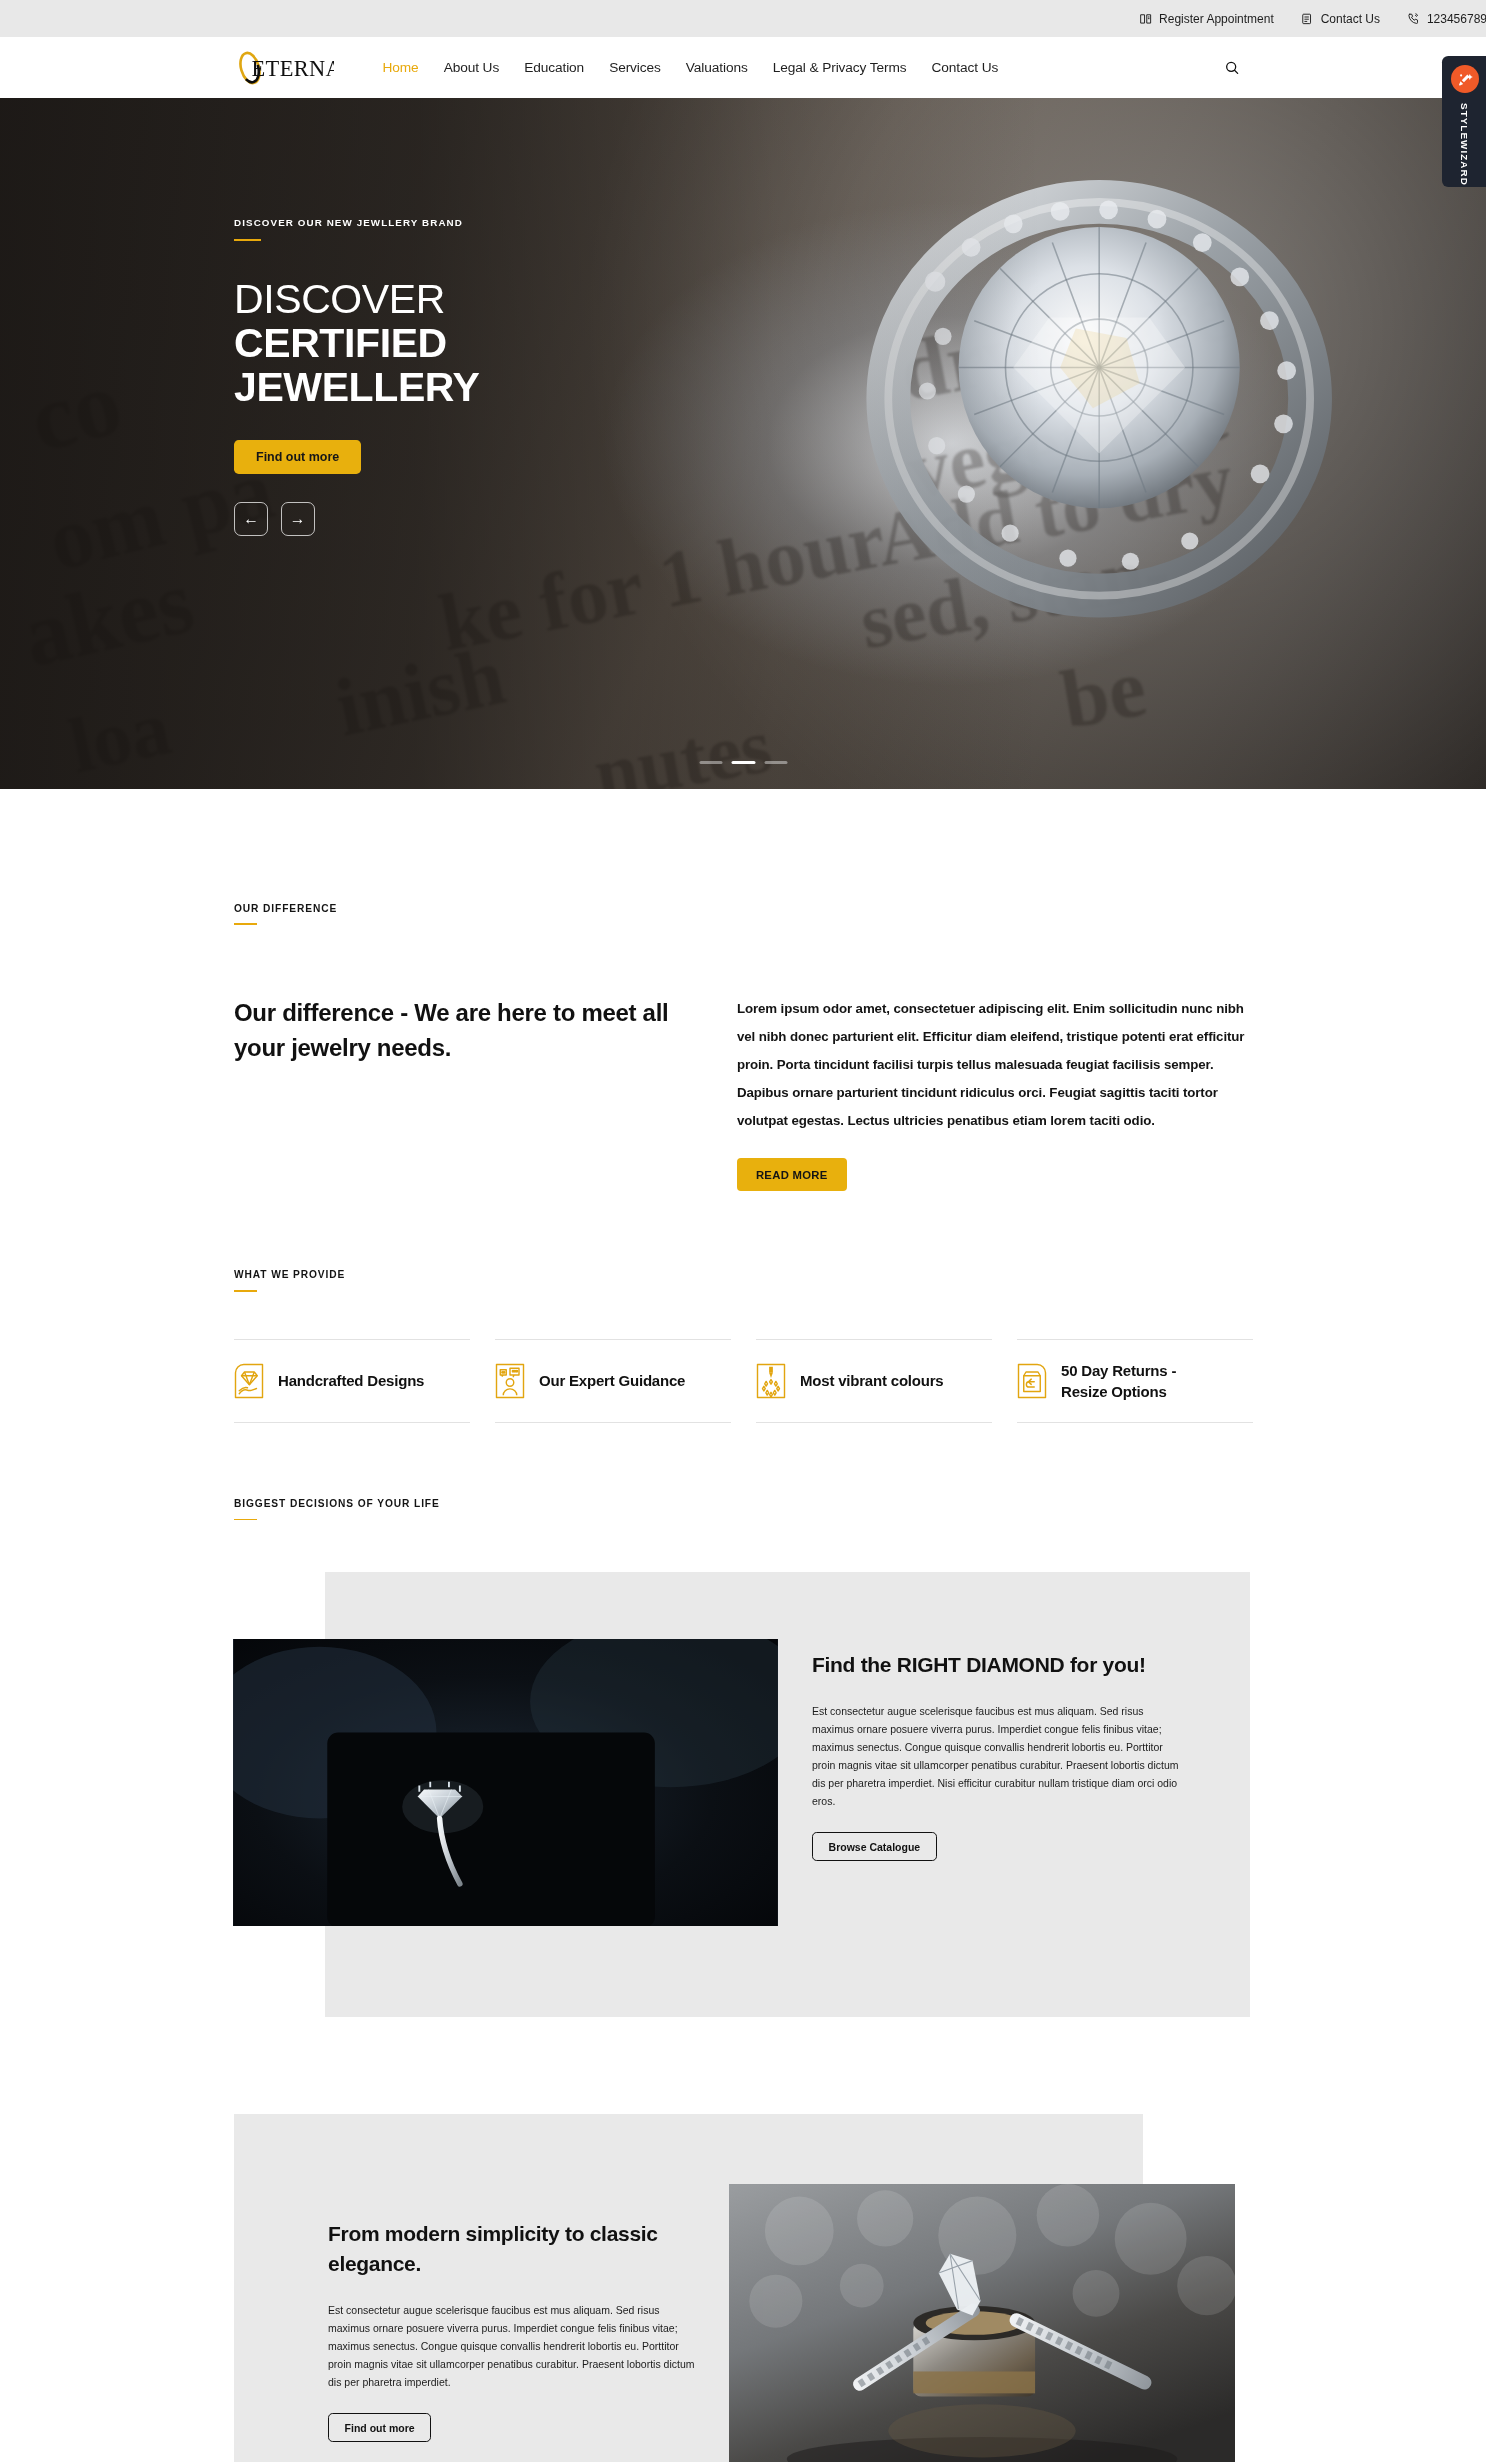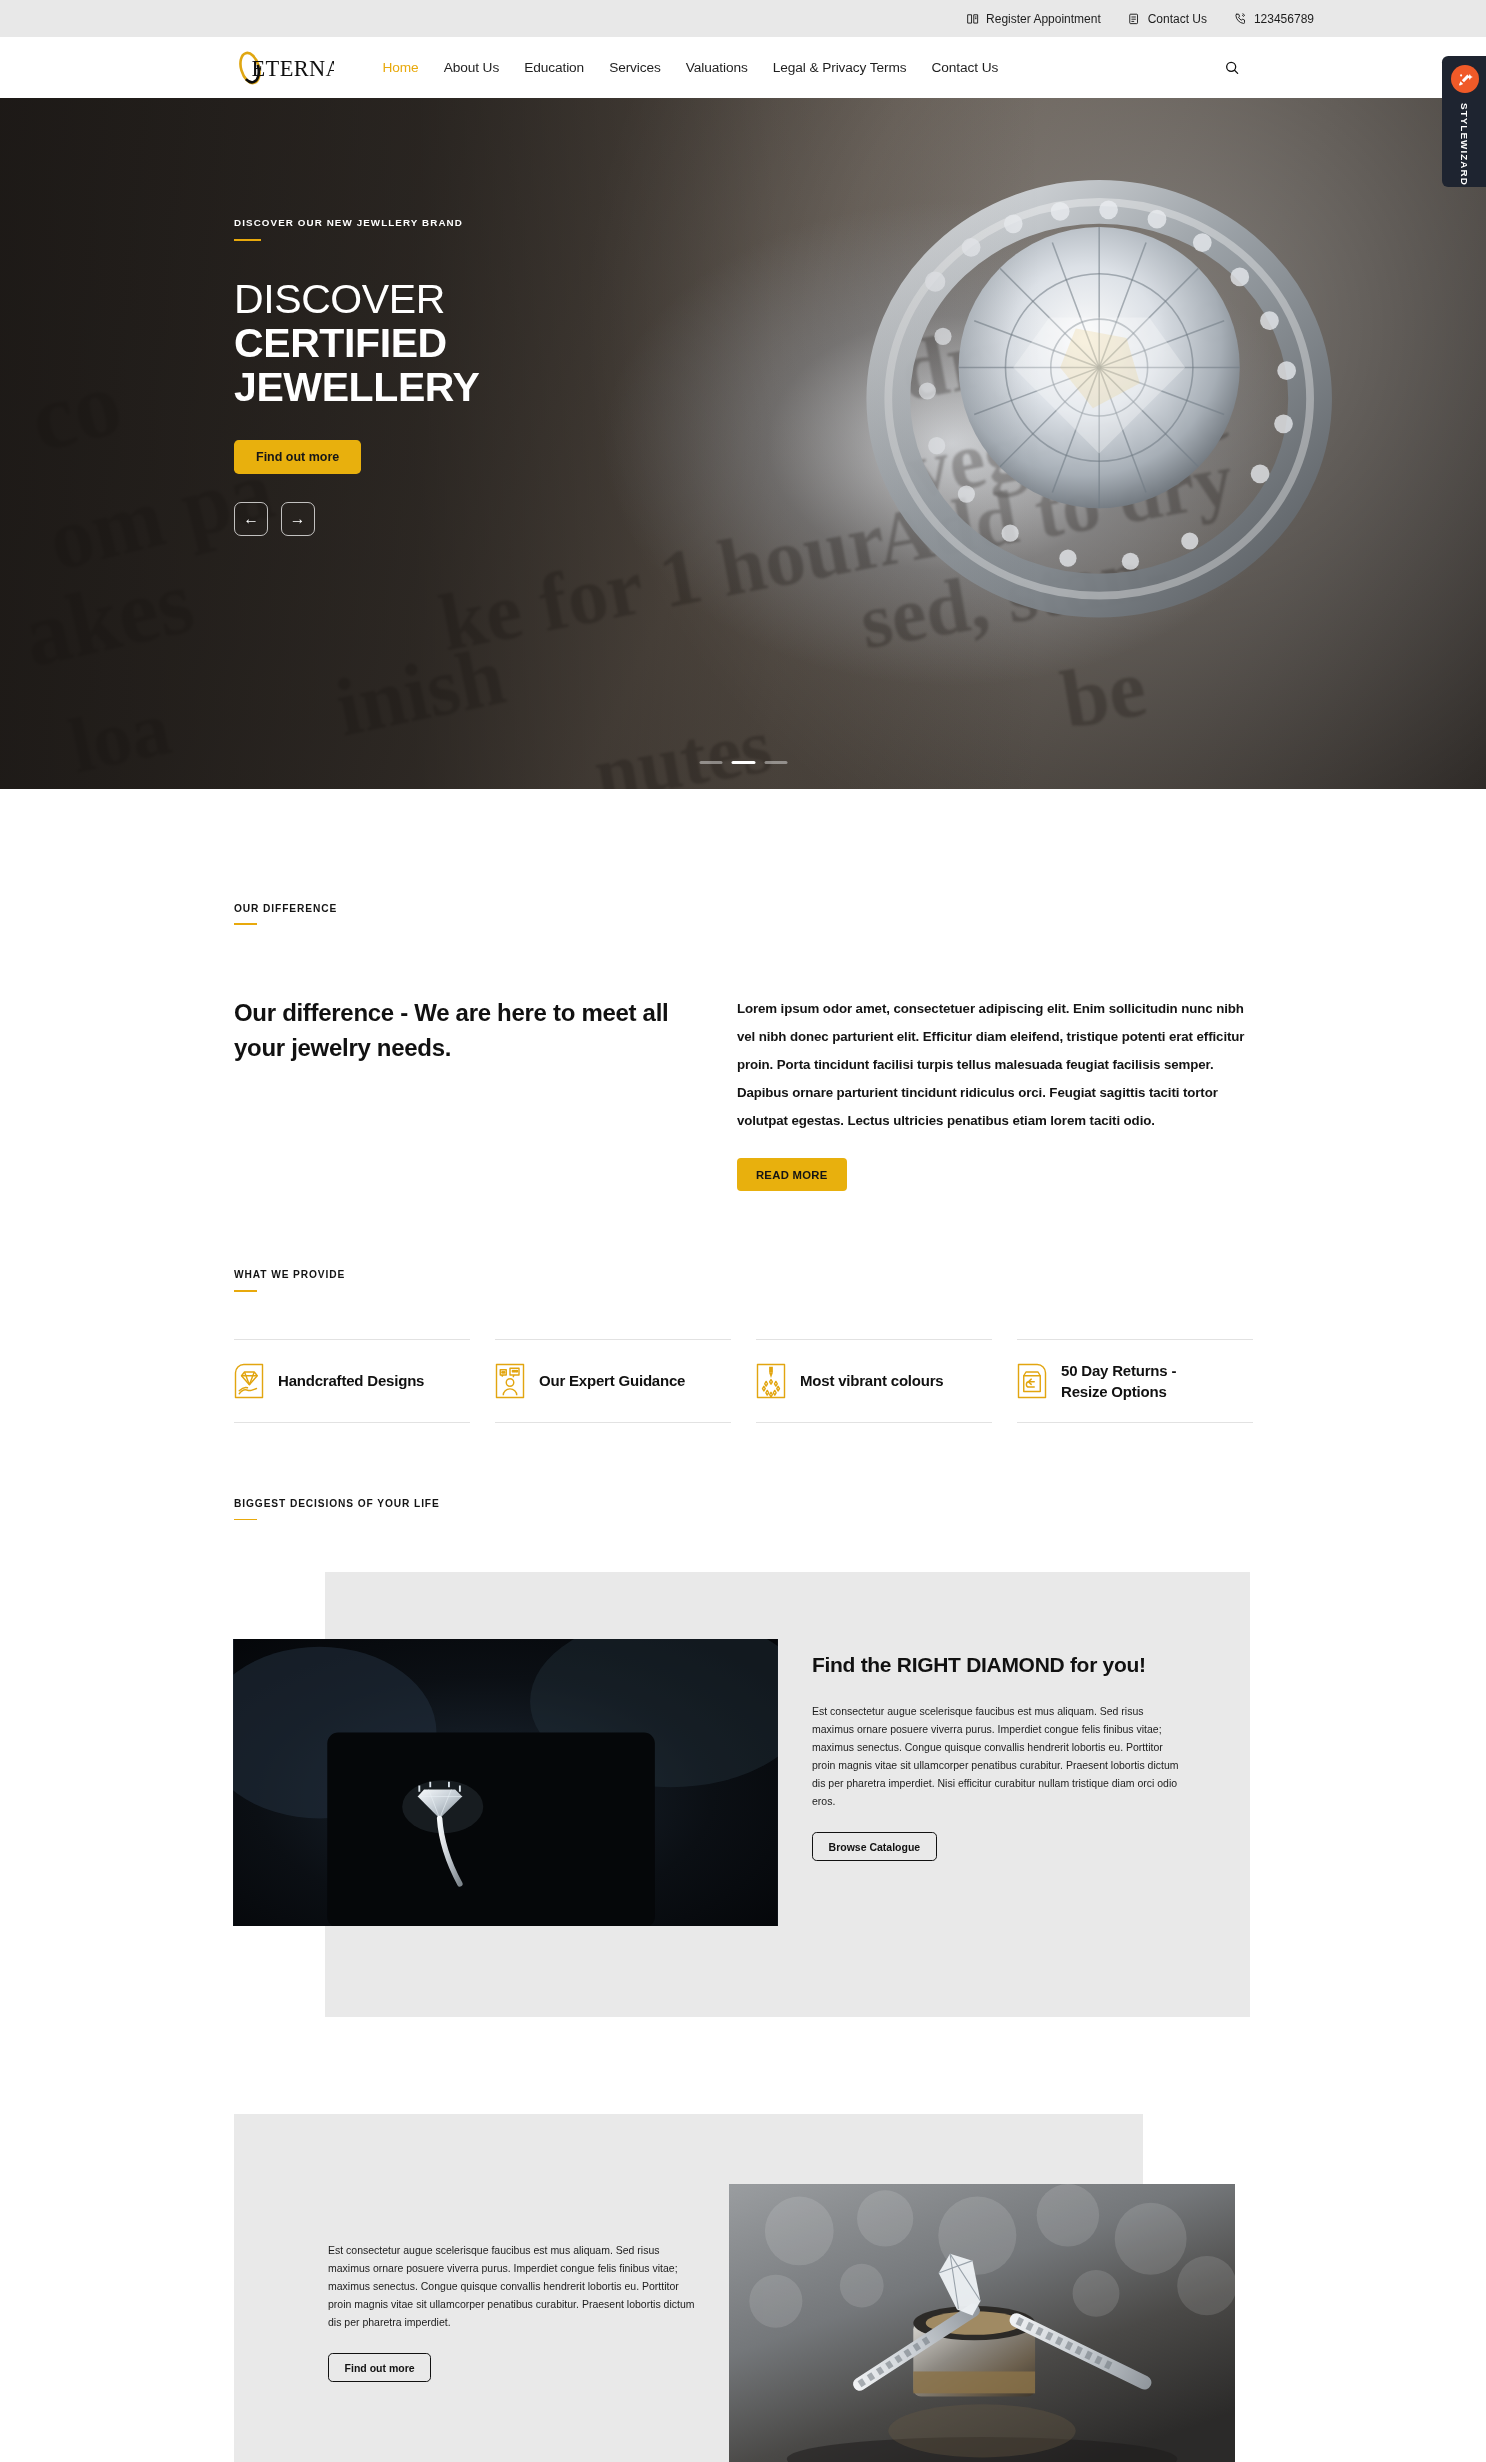"Register Appointment" .topbar { padding-right: 173px -> none }
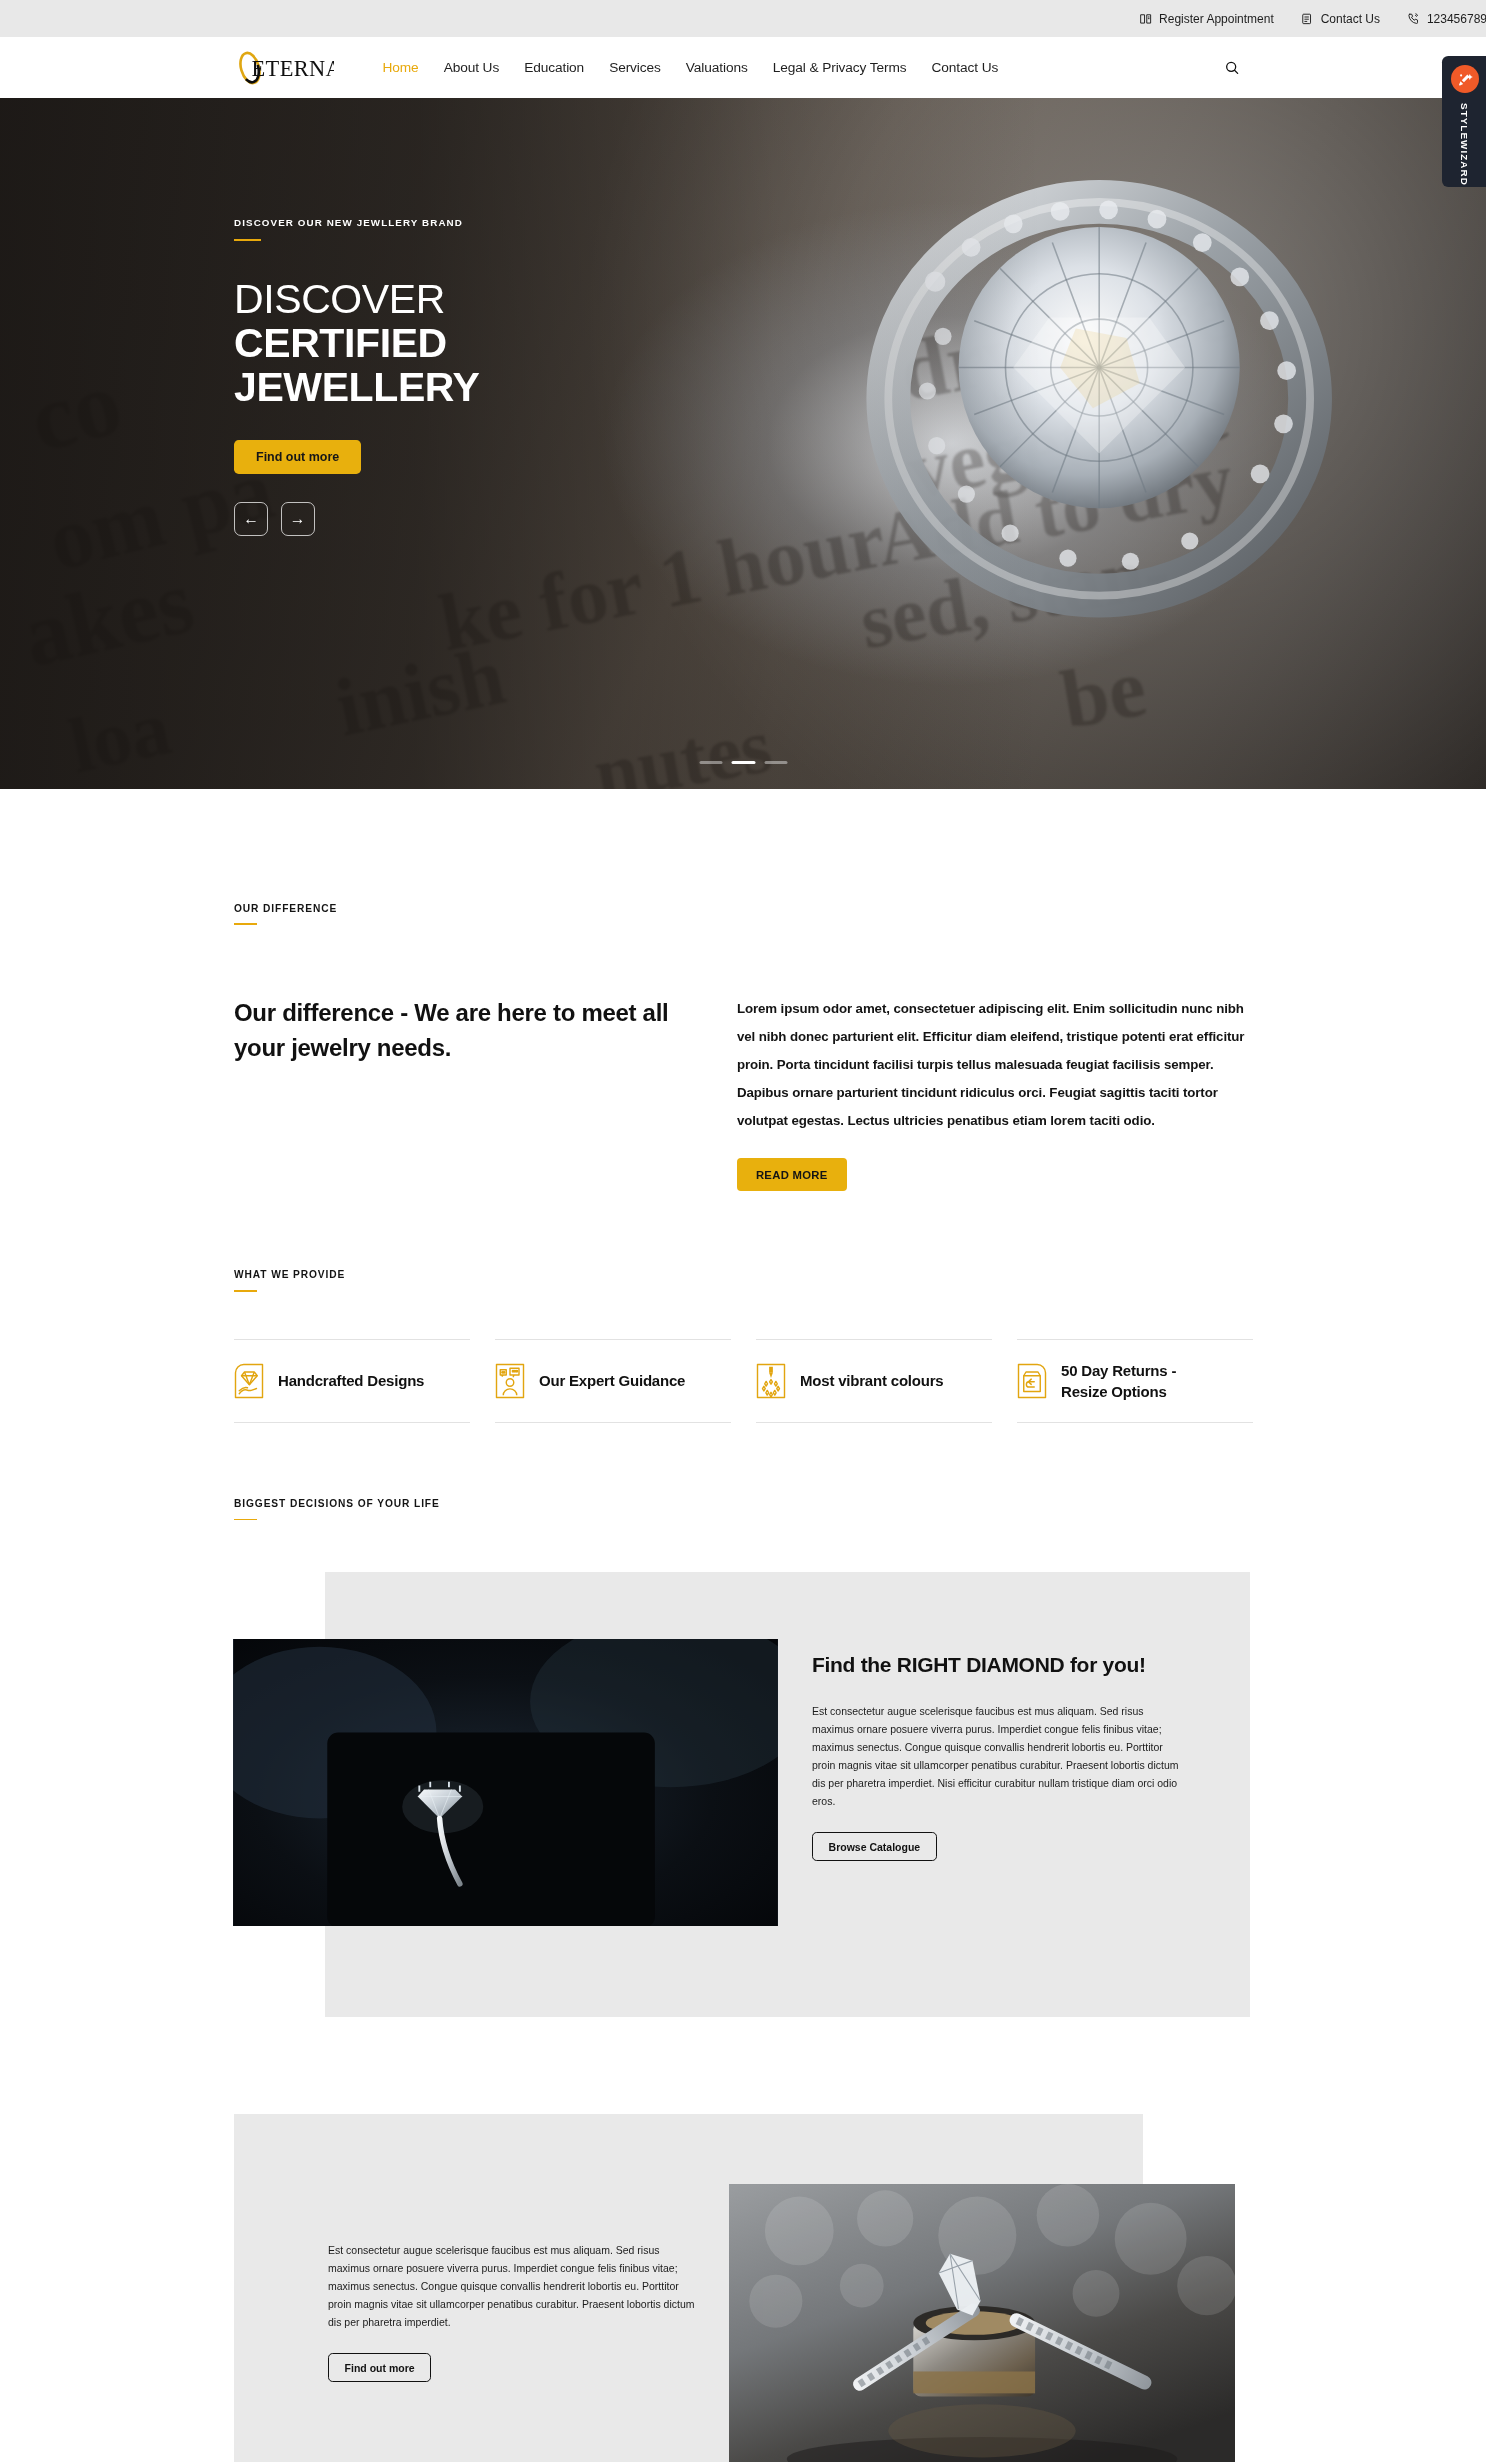"From modern simplicity to classic" h3.block-h { html: none -> <h3>From modern simplicity to classic elegance.</h3> }
